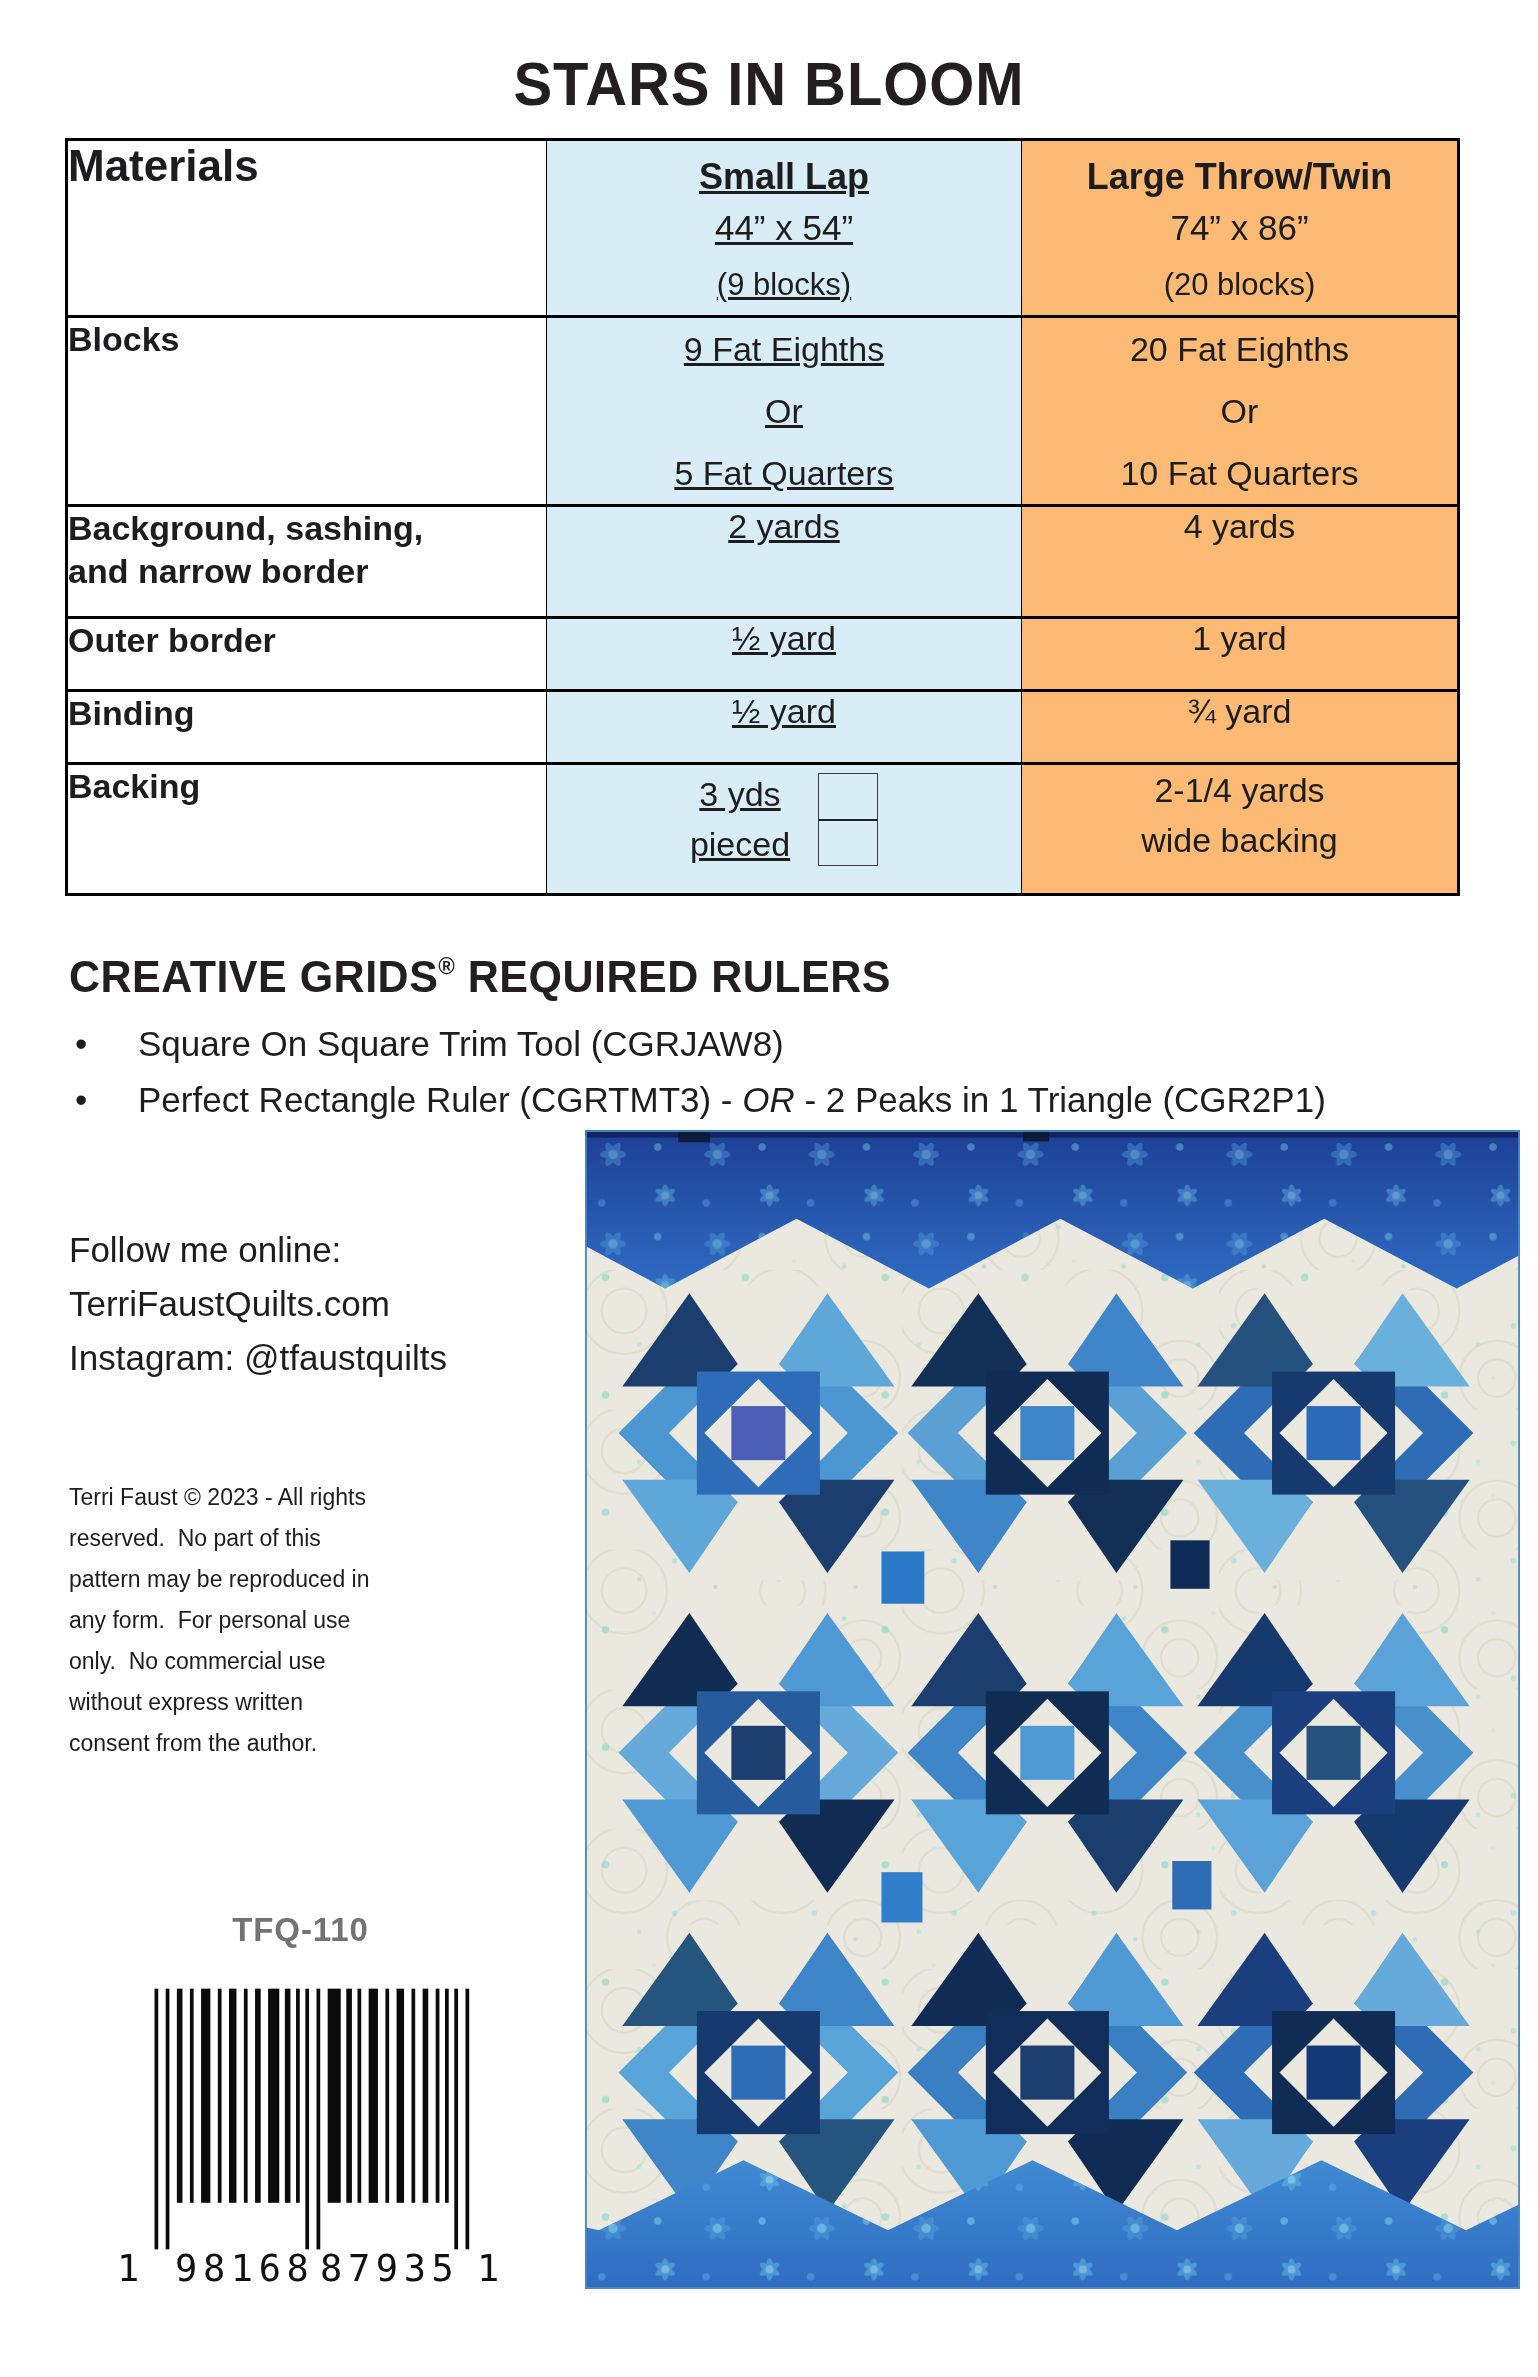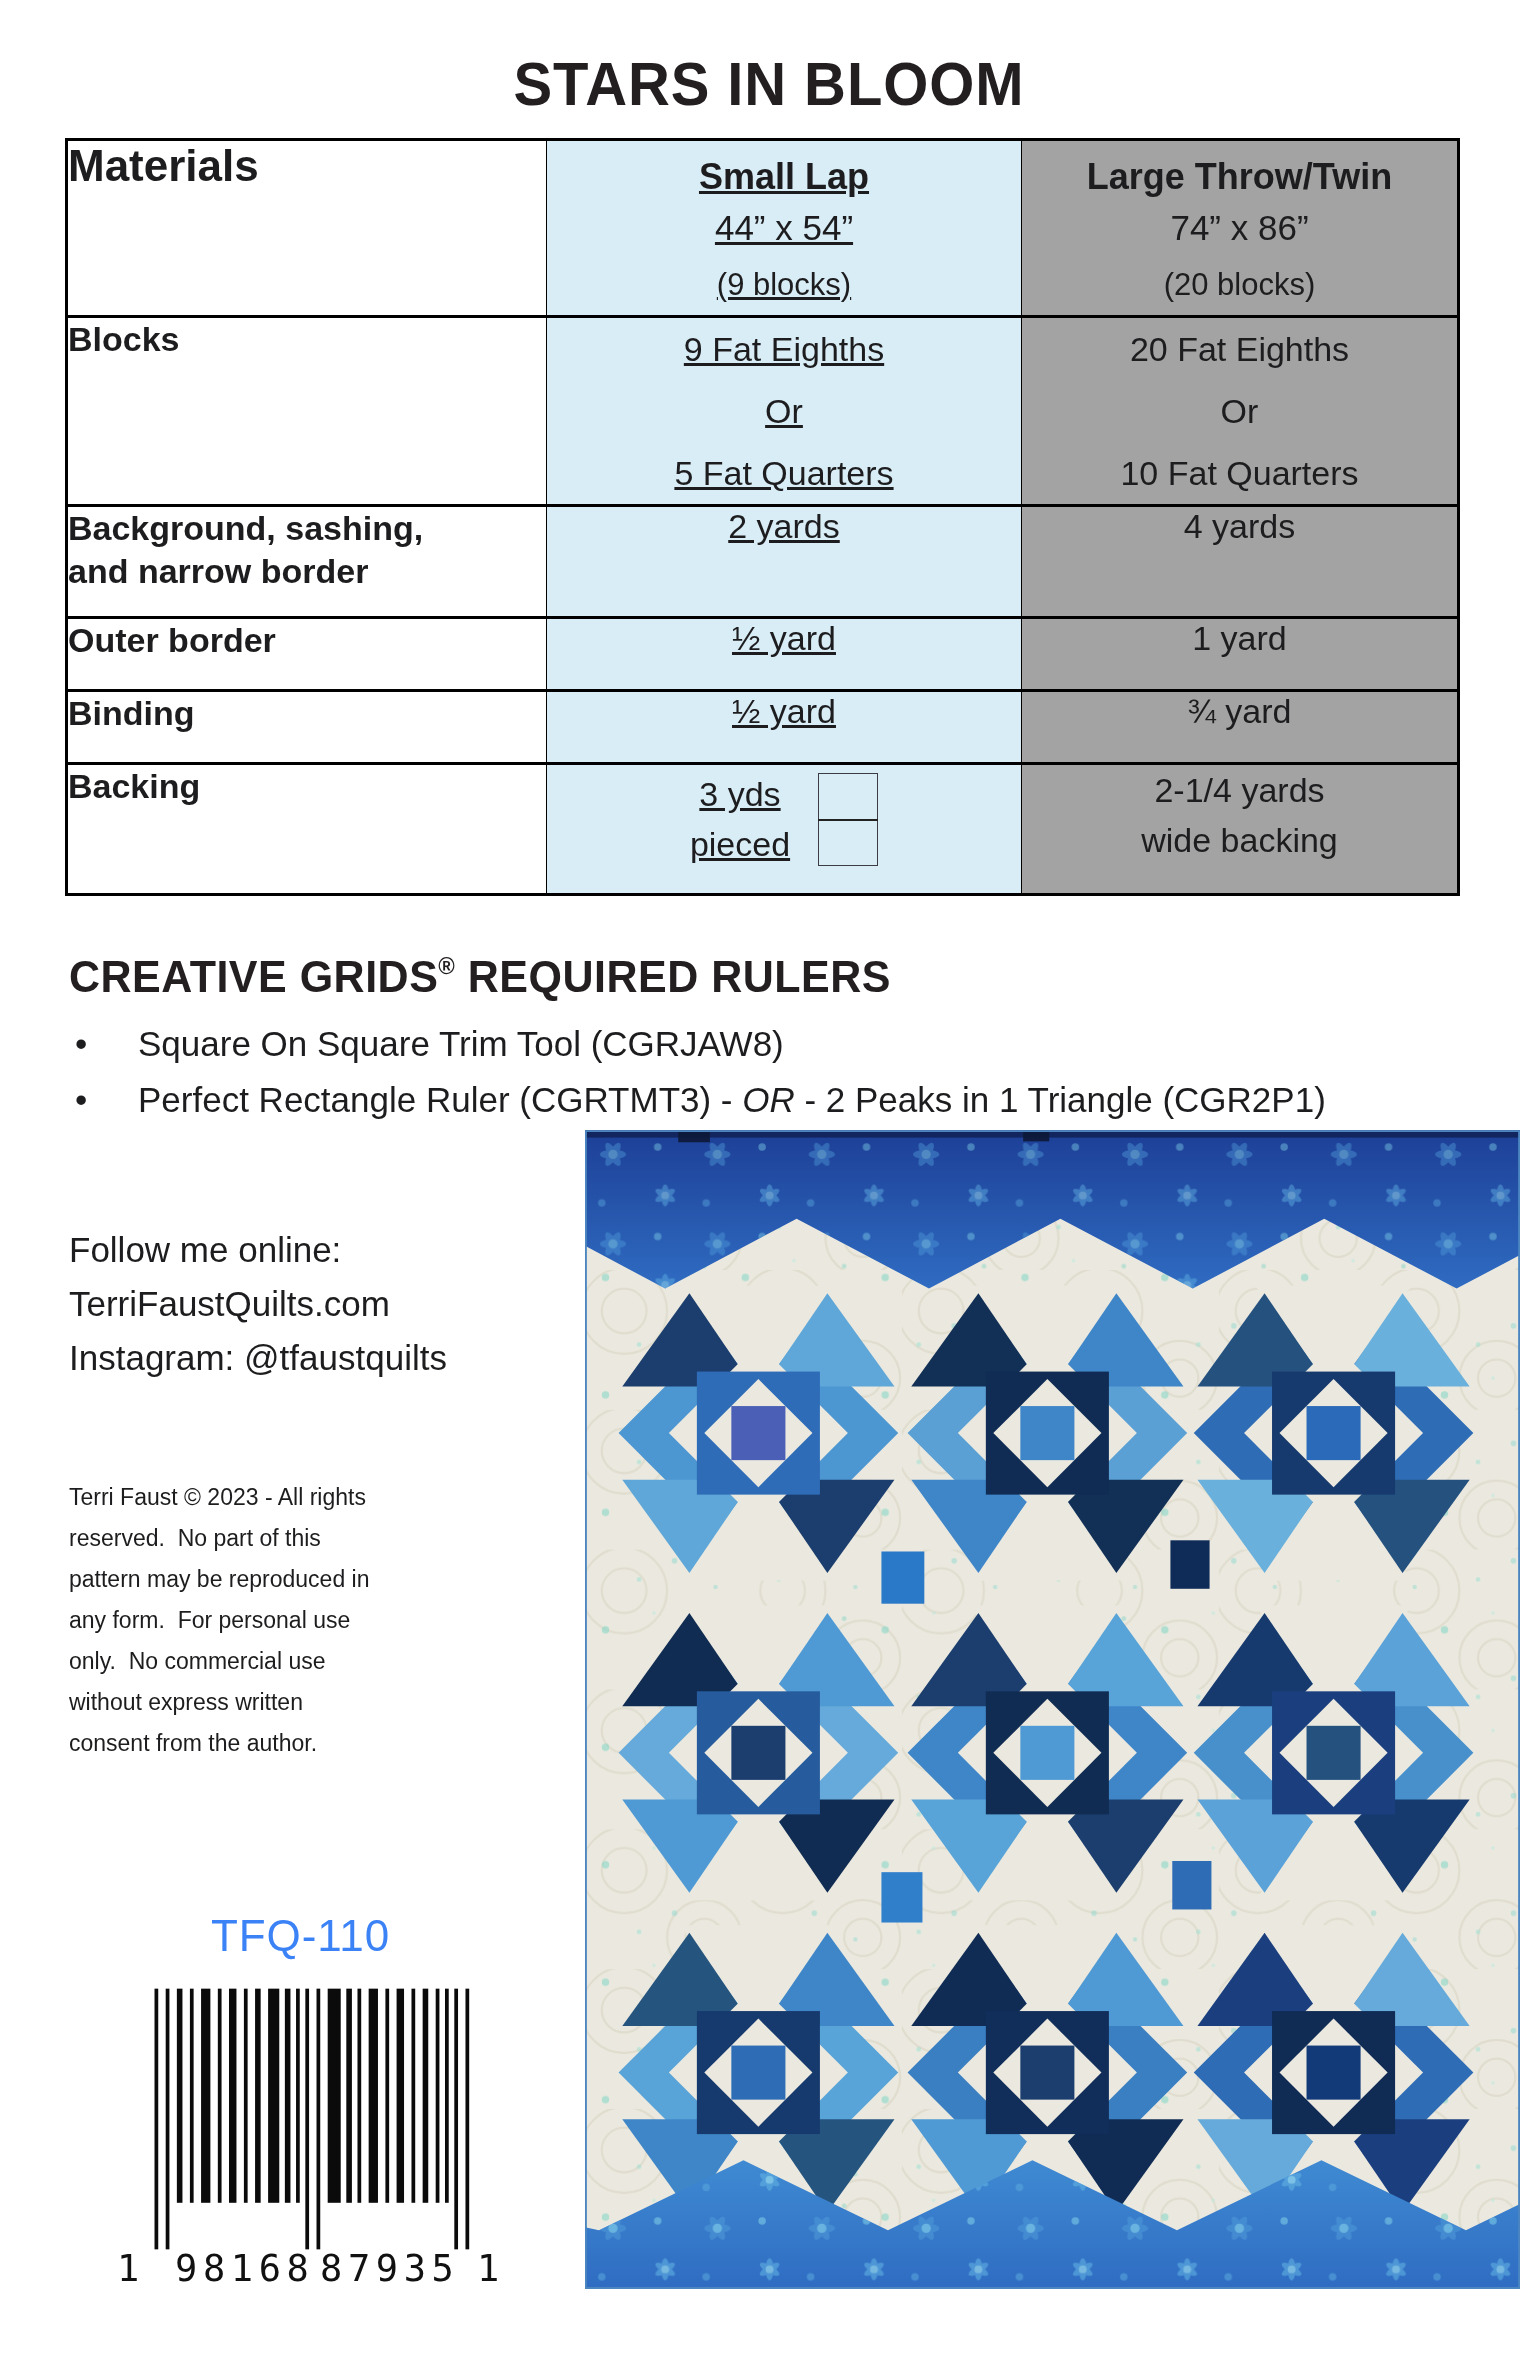"Large Throw/Twin" .cell-green { background: #a3a3a3 -> #fdba74 }
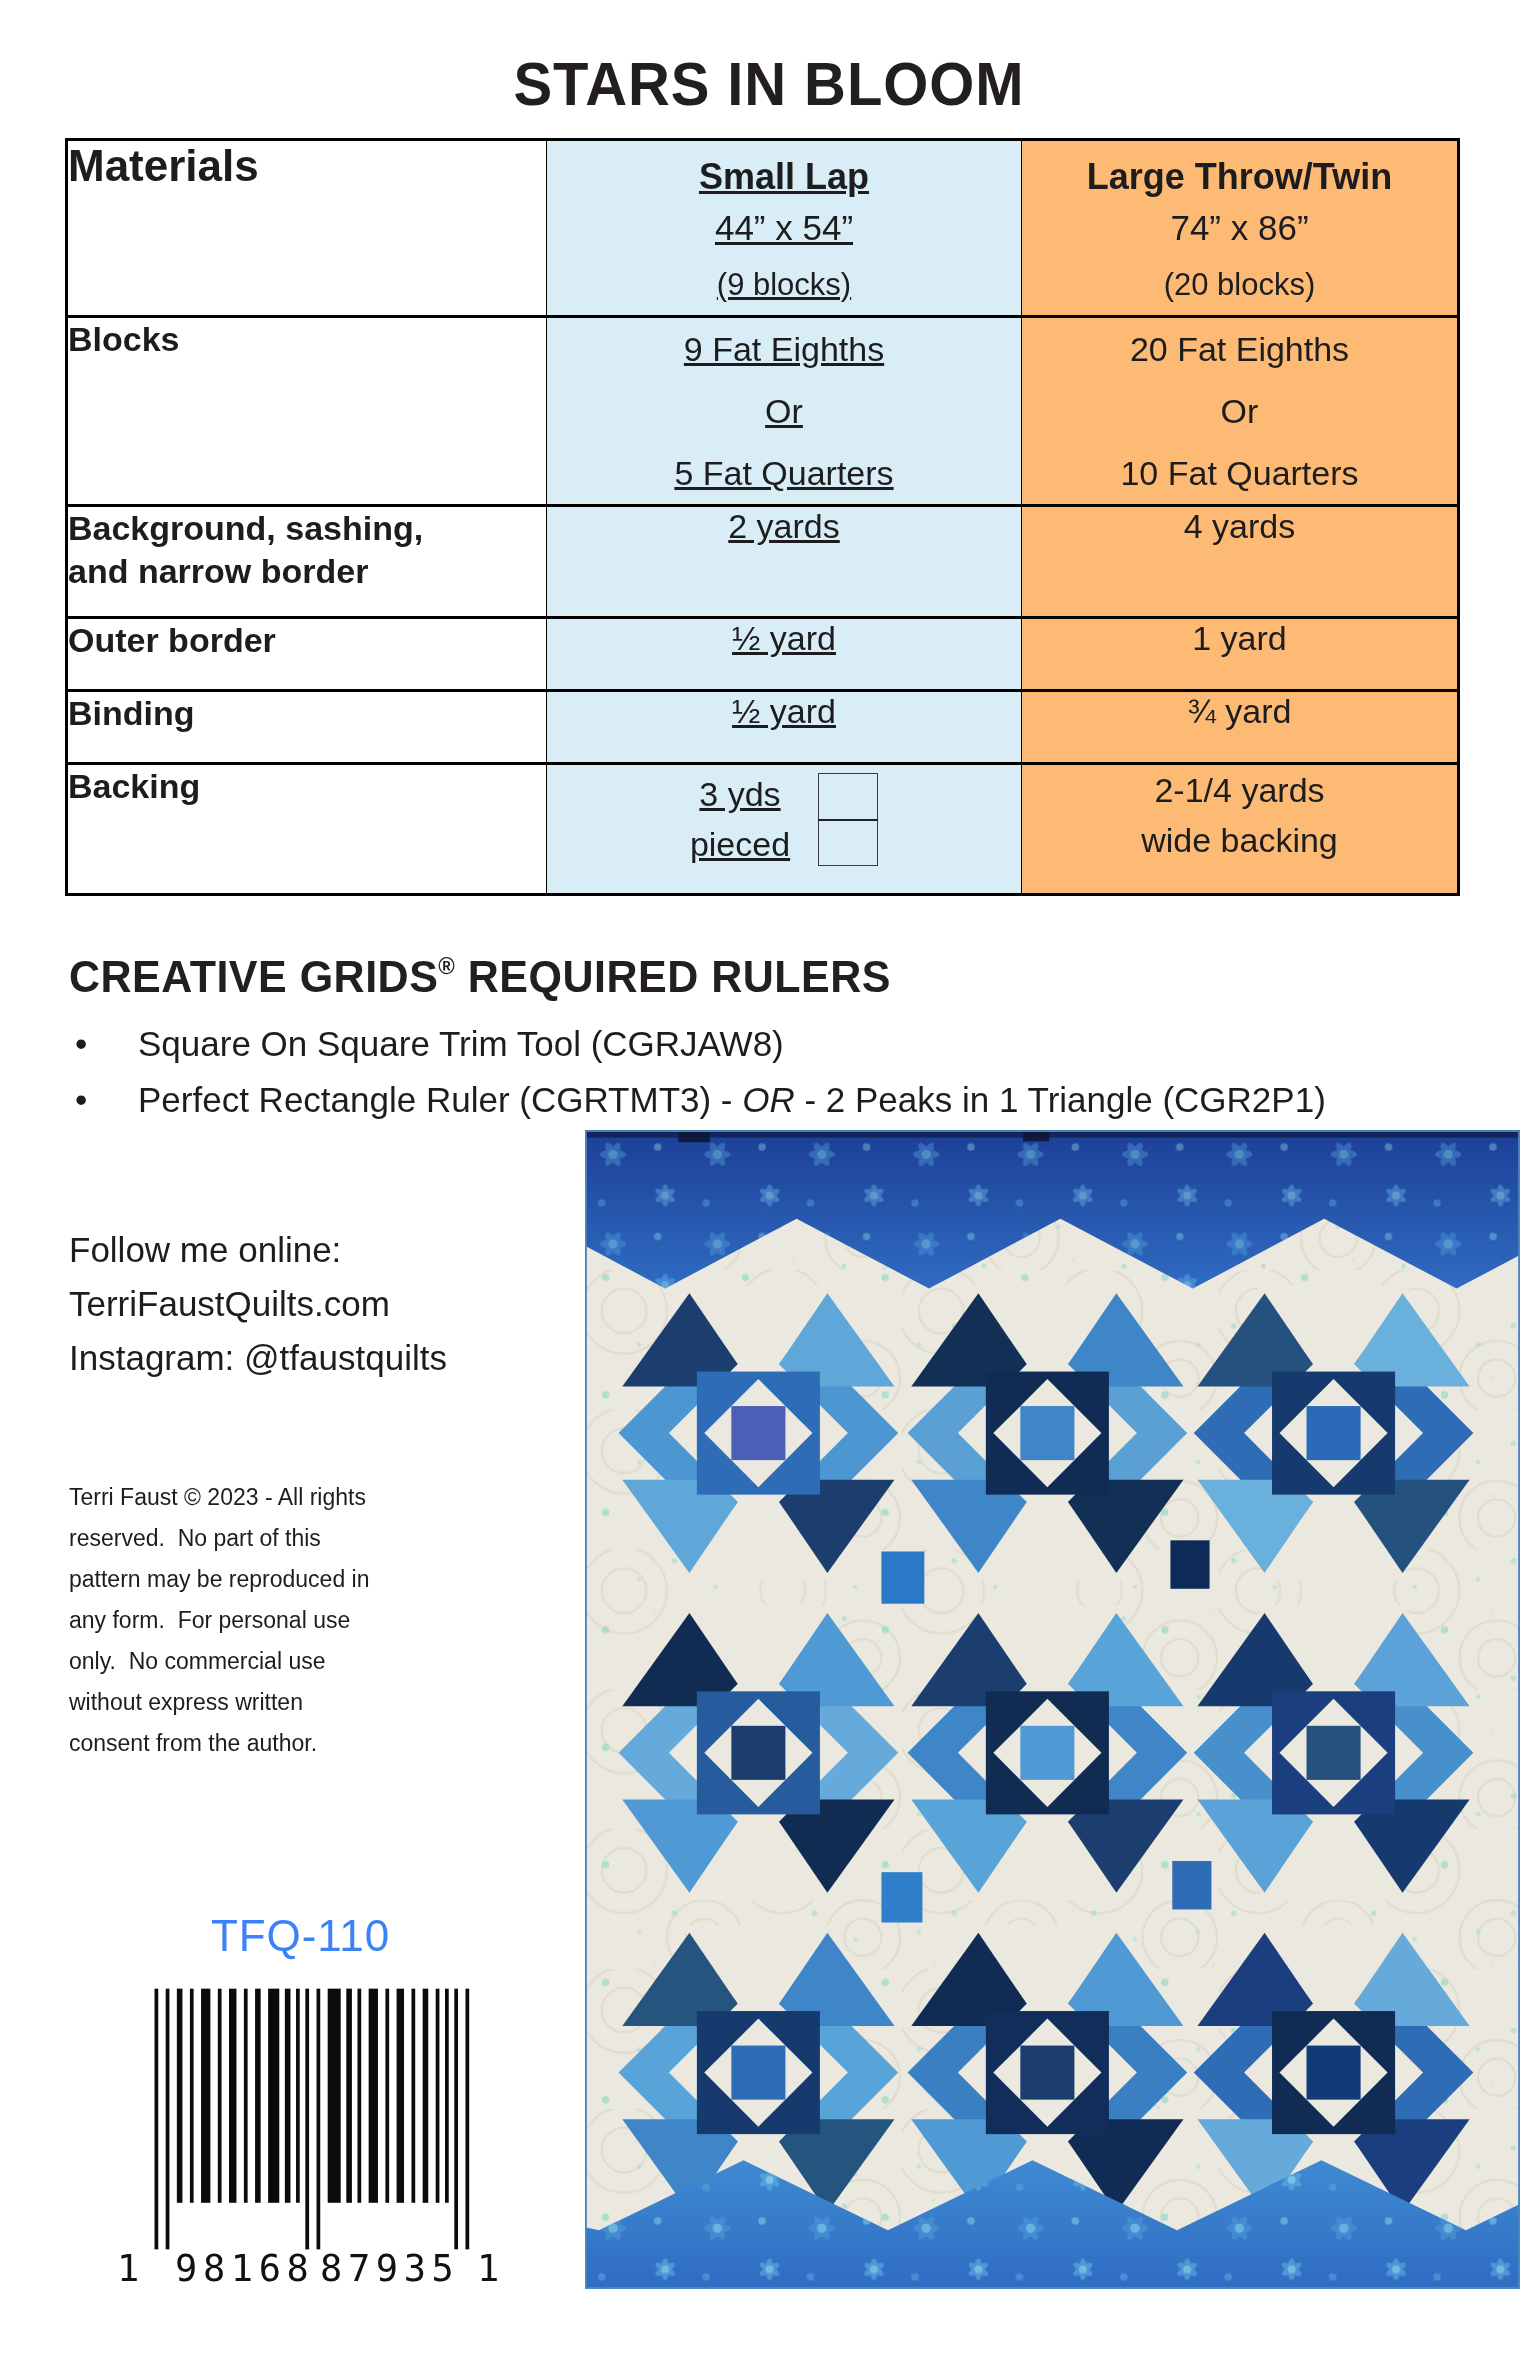"TFQ-110" .product-code { color: #3b82f6 -> #737373; font-size: 44px -> 33px; font-weight: normal -> bold }
